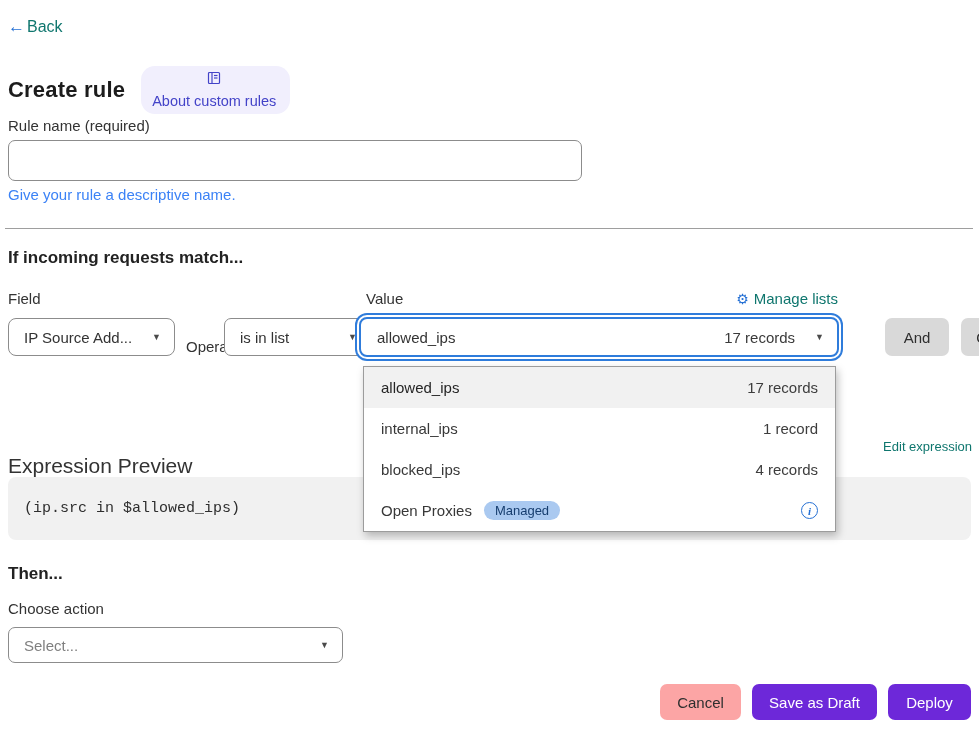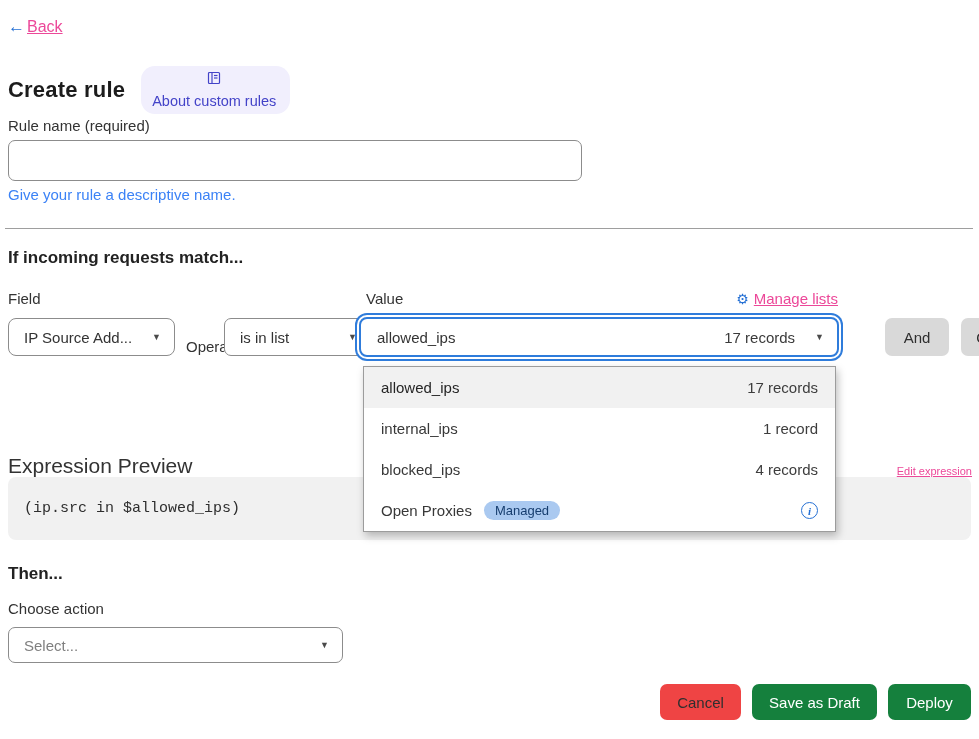"Back" a, .link { color: #ec4899 -> #0f766e; text-decoration: underline -> none }
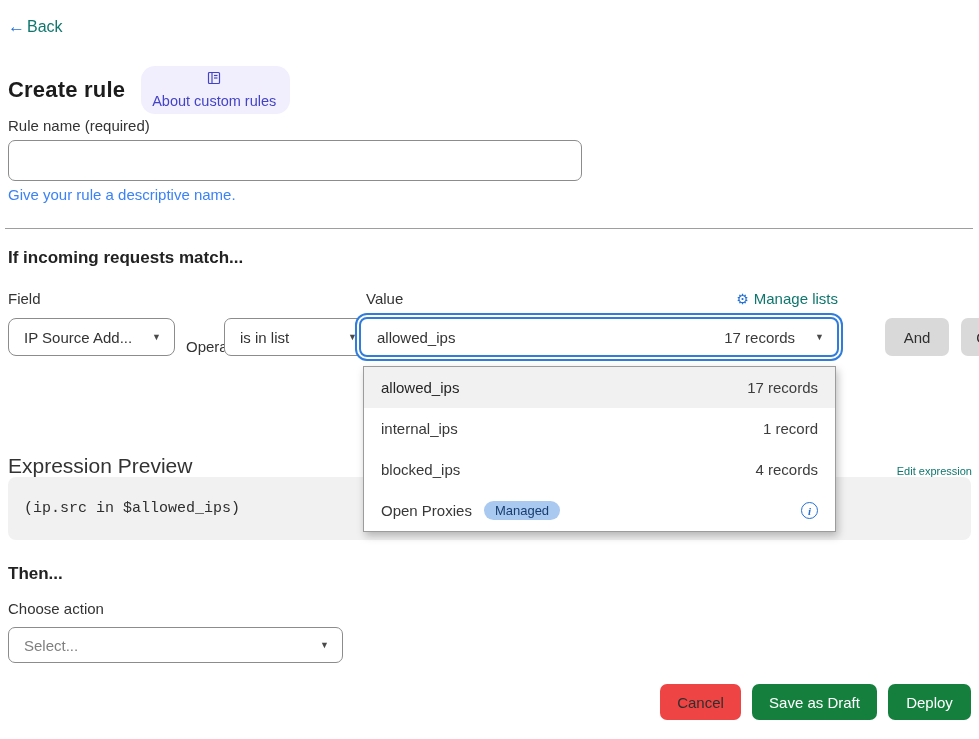"Edit expression" .edit-expression { font-size: 11px -> 13px; top: 465px -> 439px }
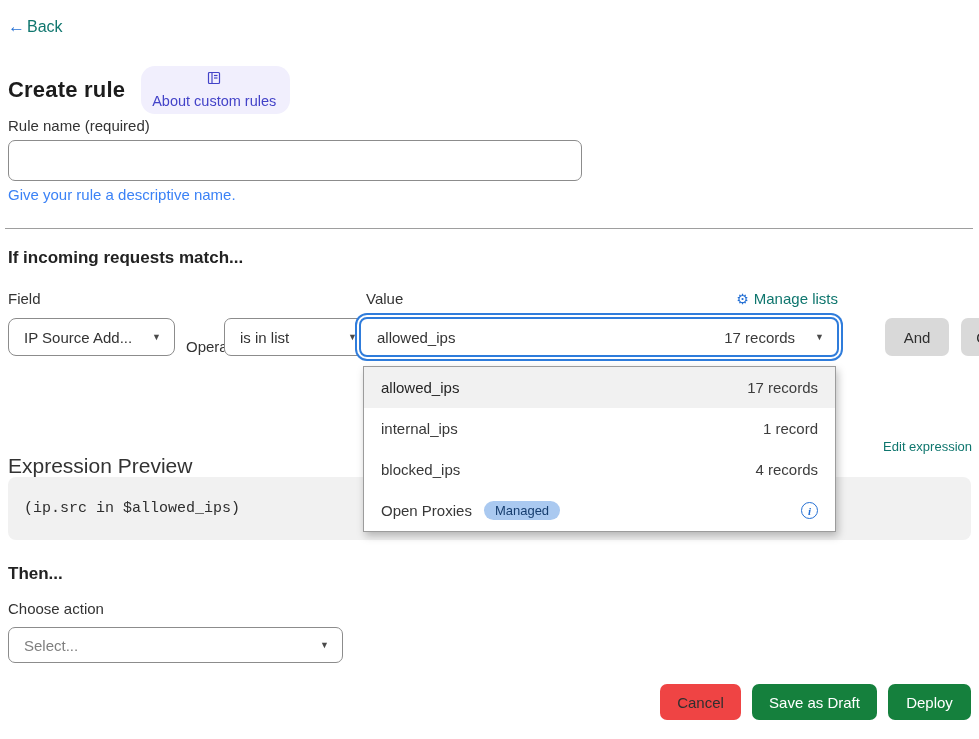"Cancel" .btn-gray { background: #ef4444 -> #fca5a5 }
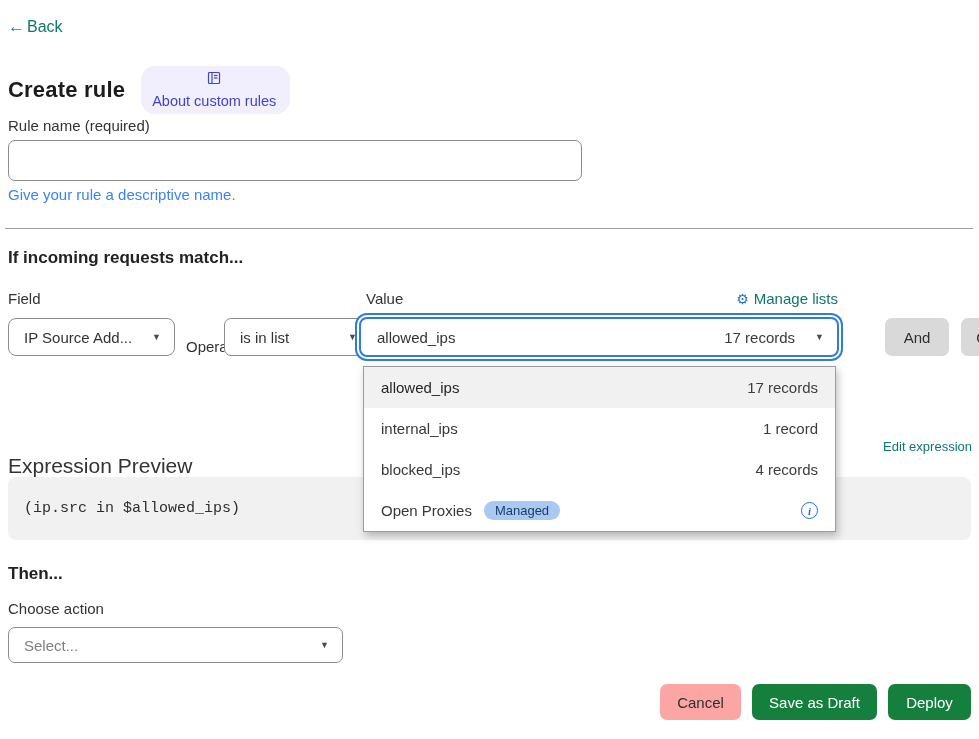"Save as Draft" .btn-blue { background: #15803d -> #6d28d9 }
